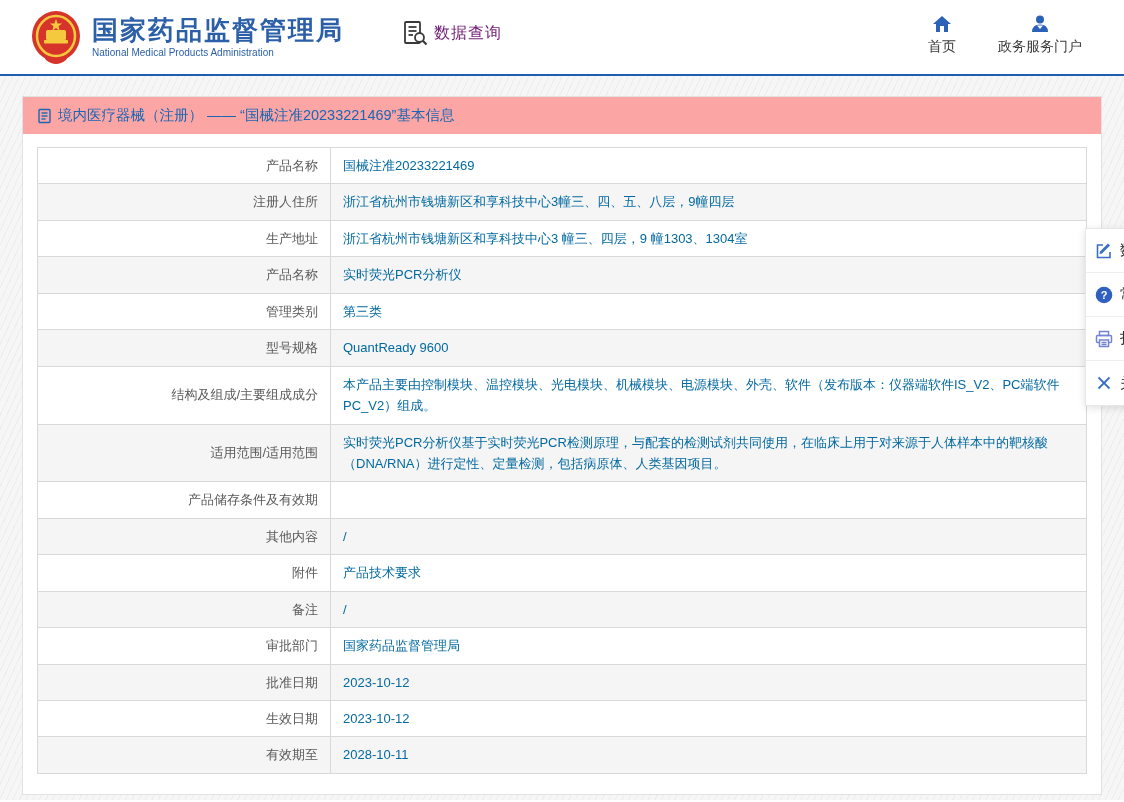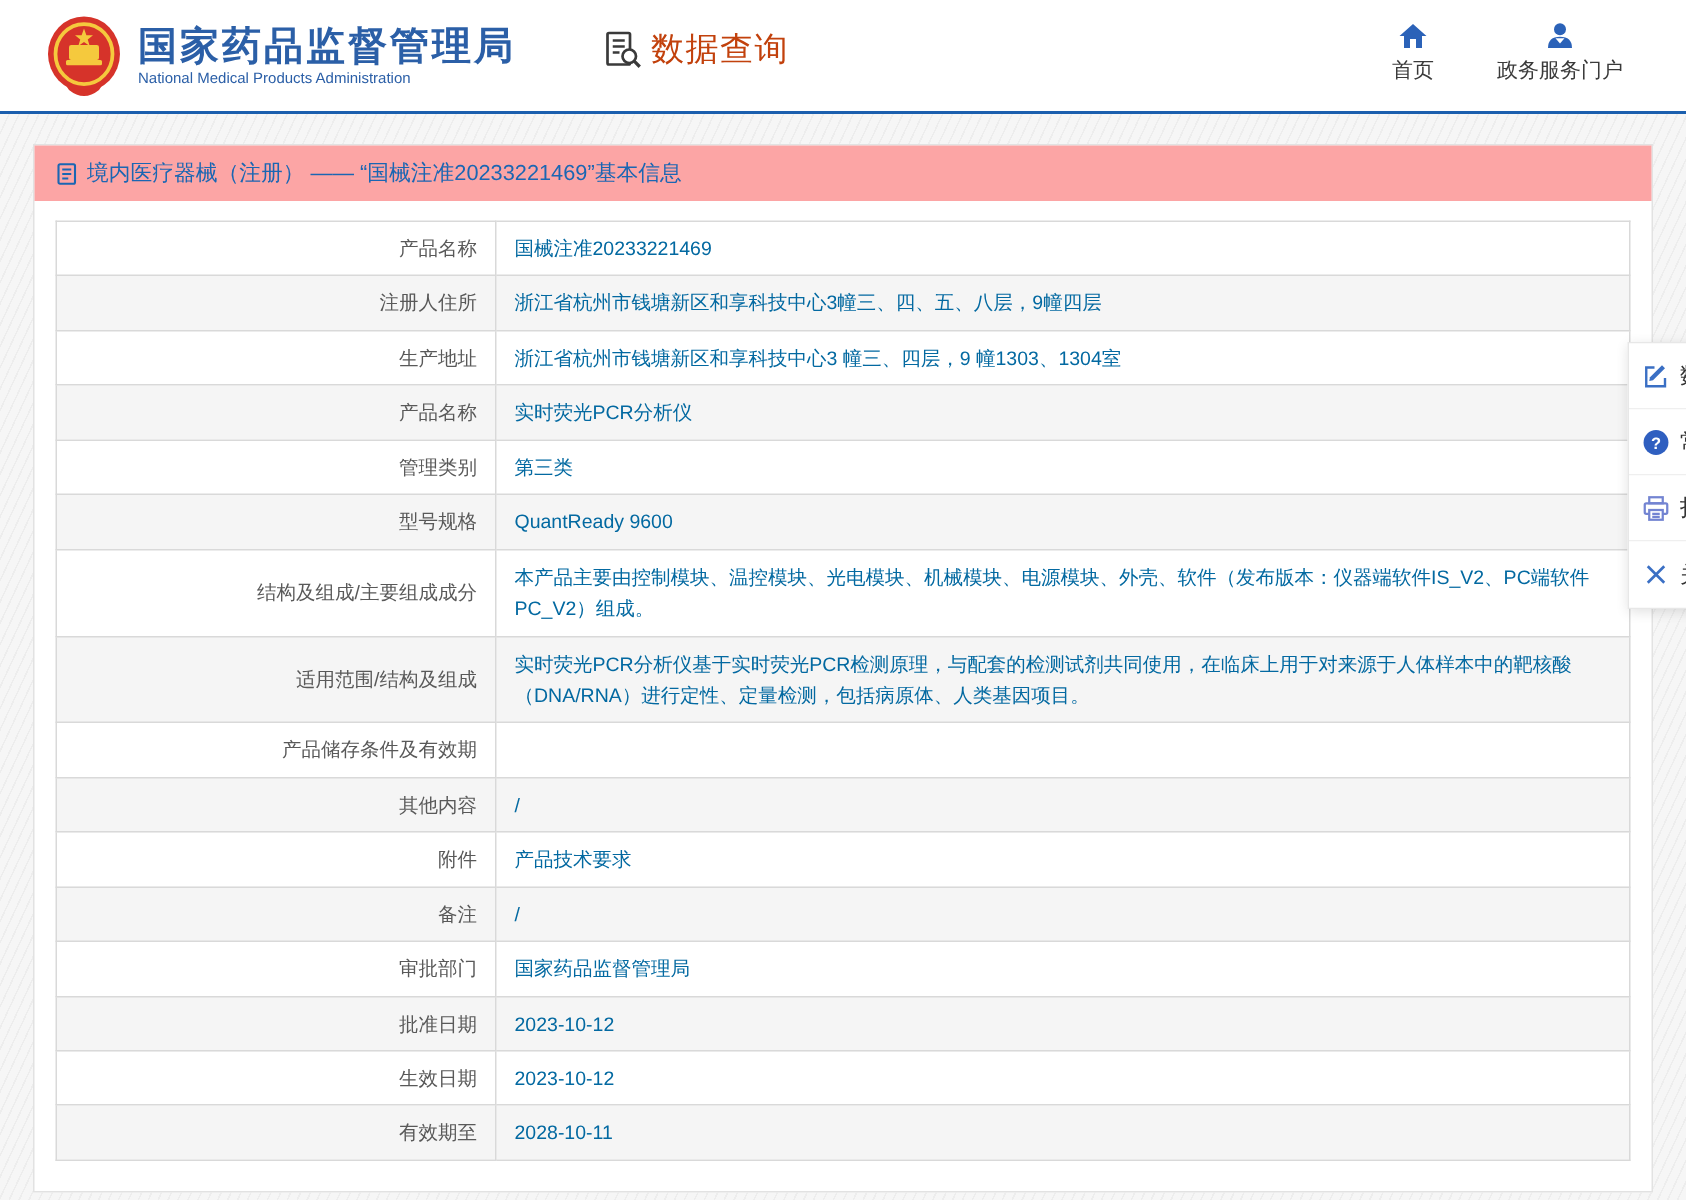"数据查询" .dq-text { color: #c2410c -> #701a75; font-size: 22px -> 16px }
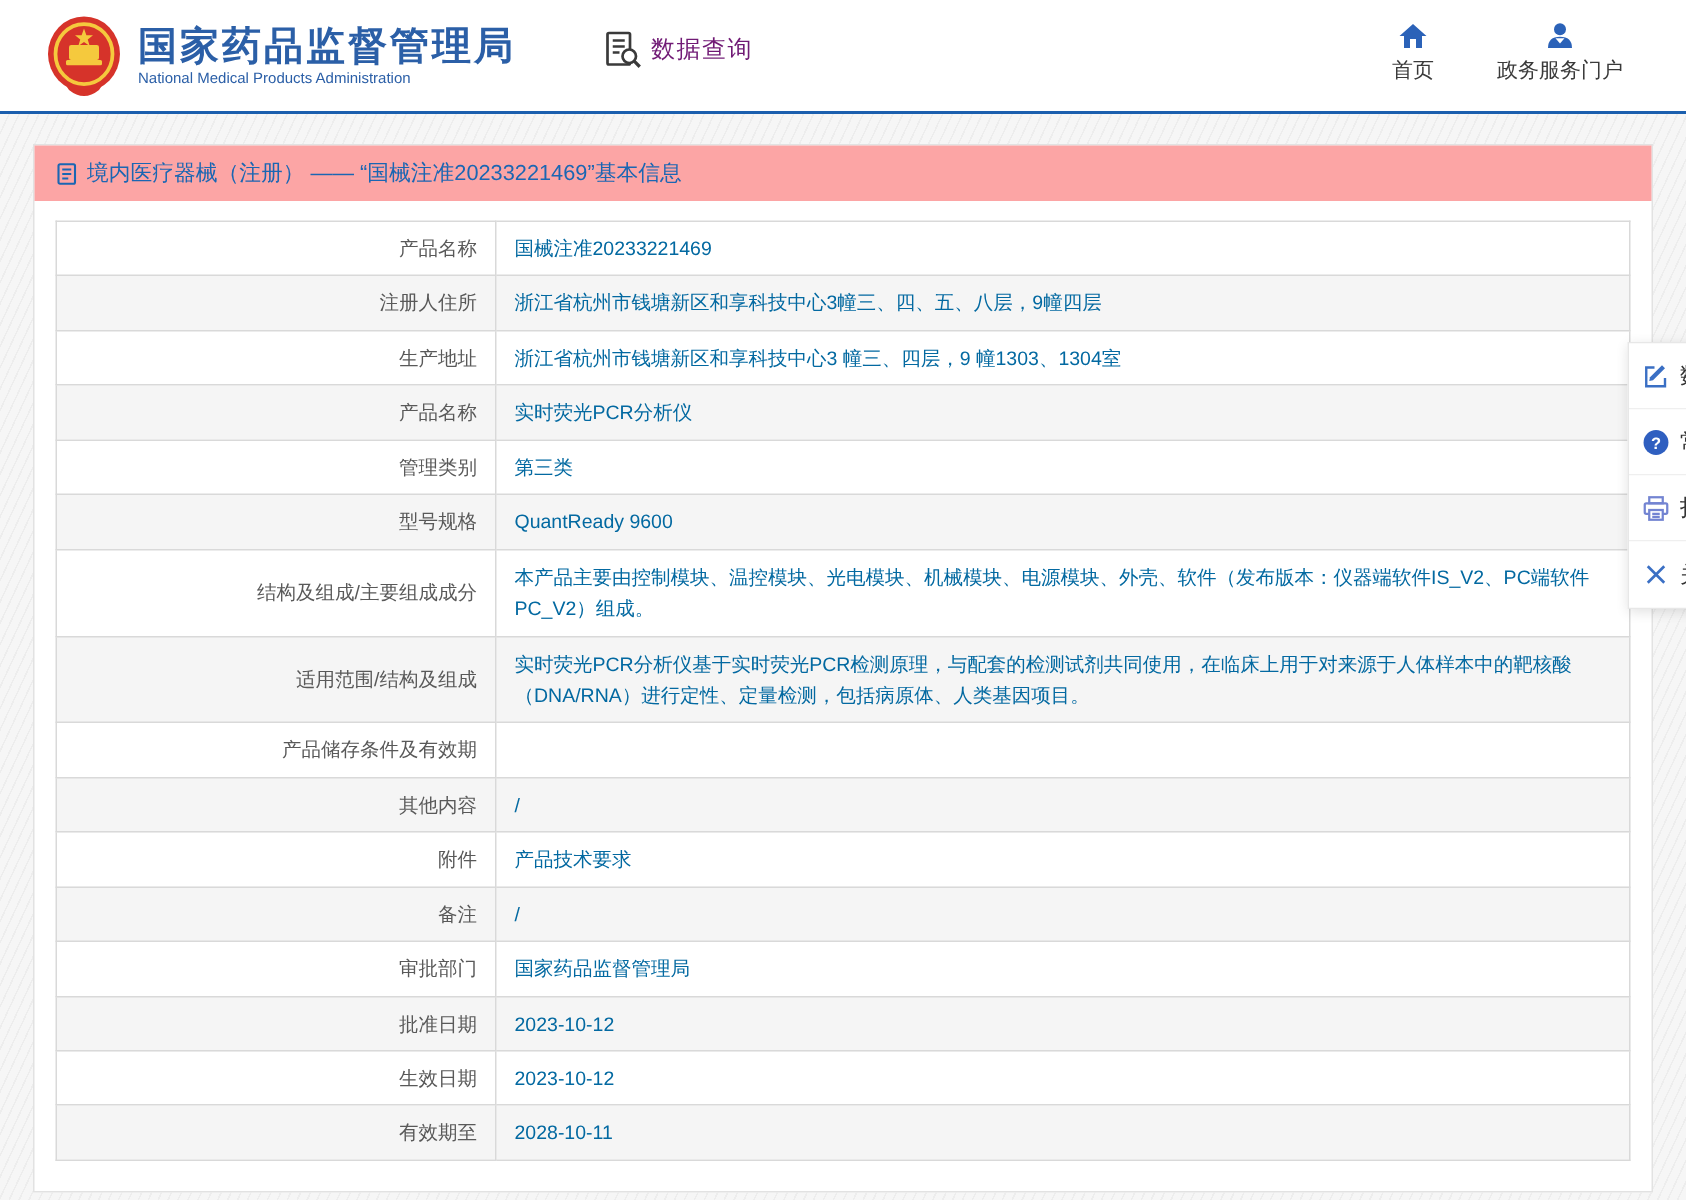"适用范围/结构及组成" span.label-text { text: /结构及组成 -> /适用范围 }
